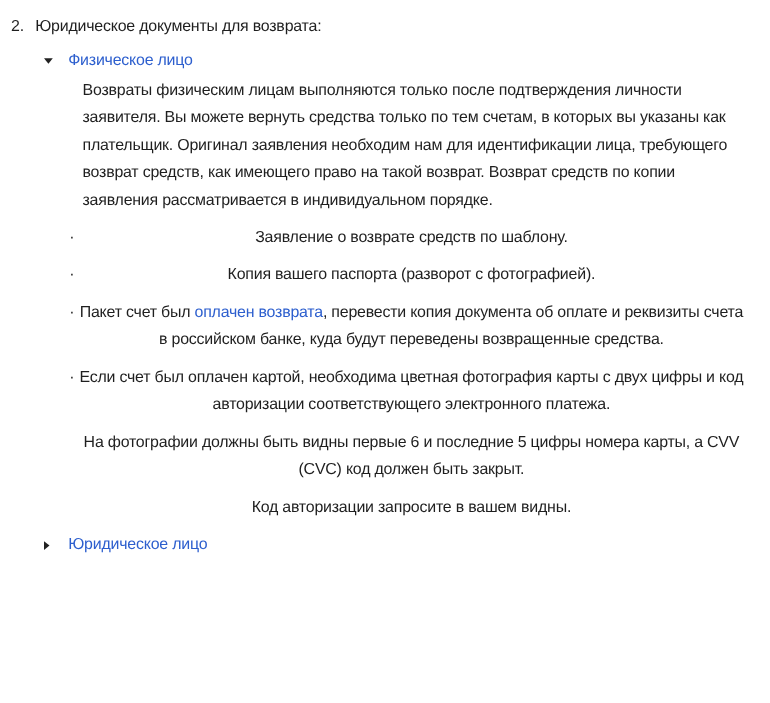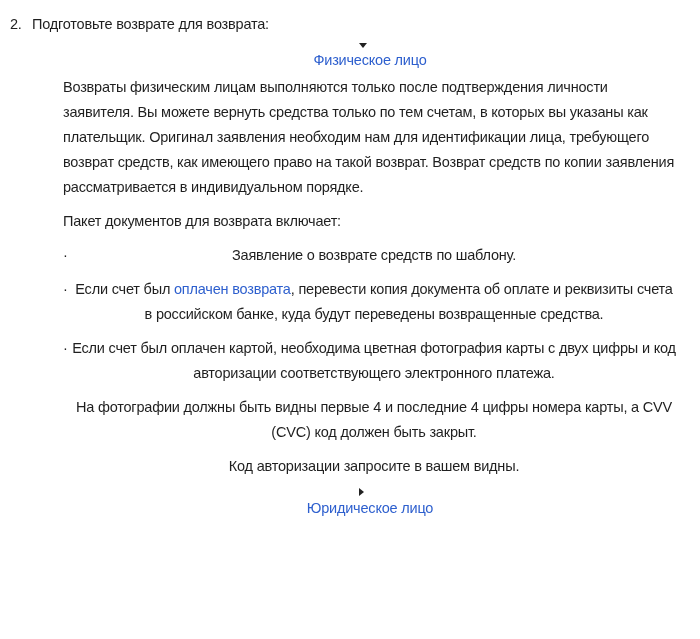"Подготовьте возврате для возврата:" div.step-title-row { text: Подготовьте возврате -> Юридическое документы }
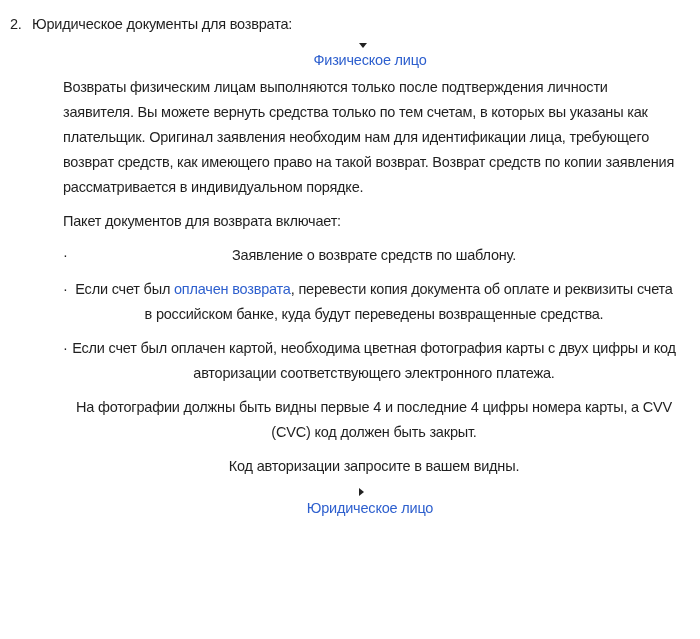"Физическое лицо" .accordion-header { flex-direction: column -> none }
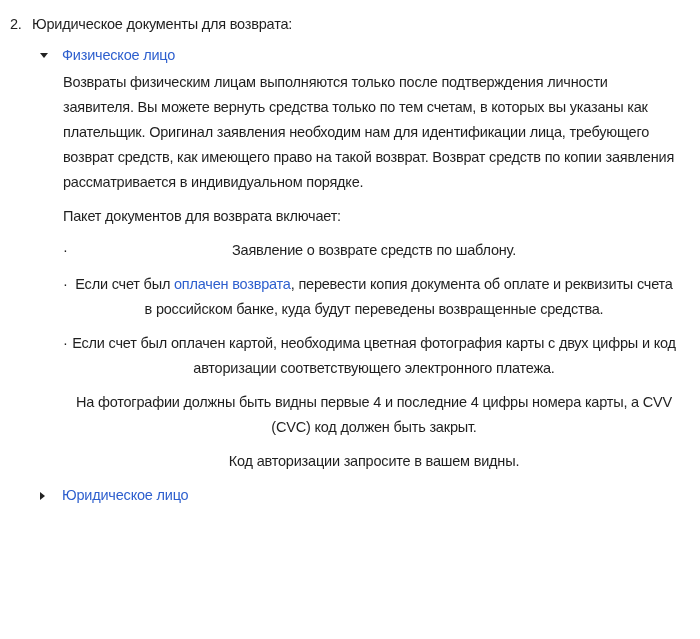"Возвраты физическим лицам выполняются" .acc-body p { margin: 0 0 9px -> 0 12px 9px }
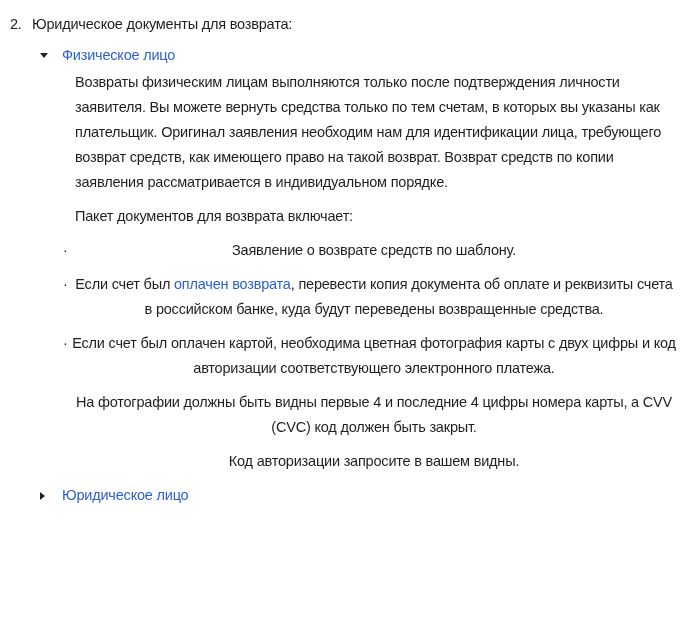"Пакет документов для возврата включает:" p { html: <p>Пакет документов для возврата включает:</p> -> none }
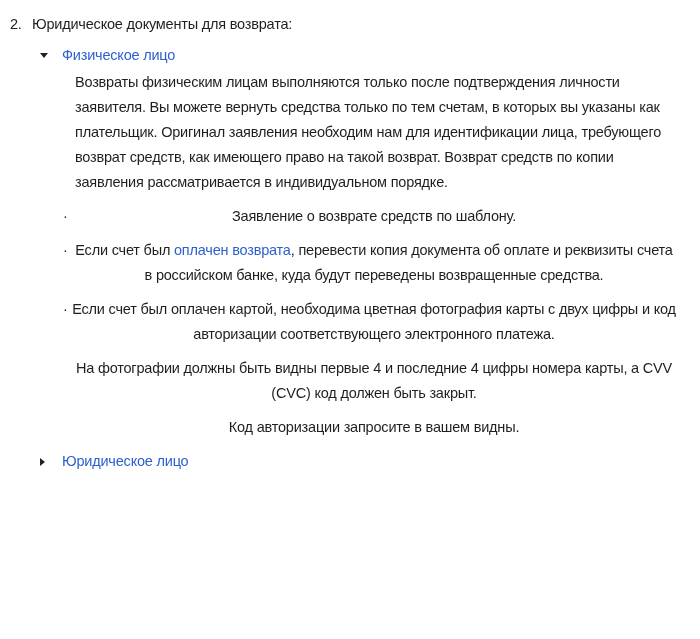"Копия вашего паспорта (разворот с" li { html: none -> <li> <span>Копия вашего паспорта (разворот с фотографией).</span> </li> }
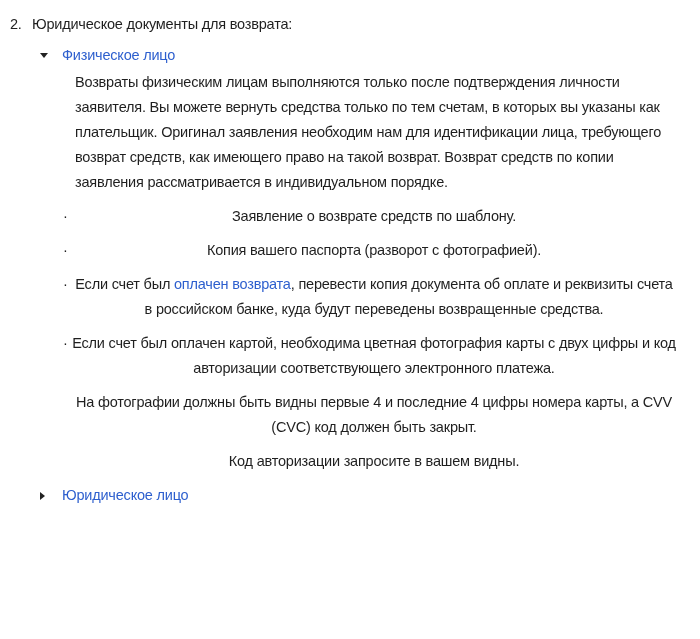"Если счет был" span { text: Если -> Пакет }
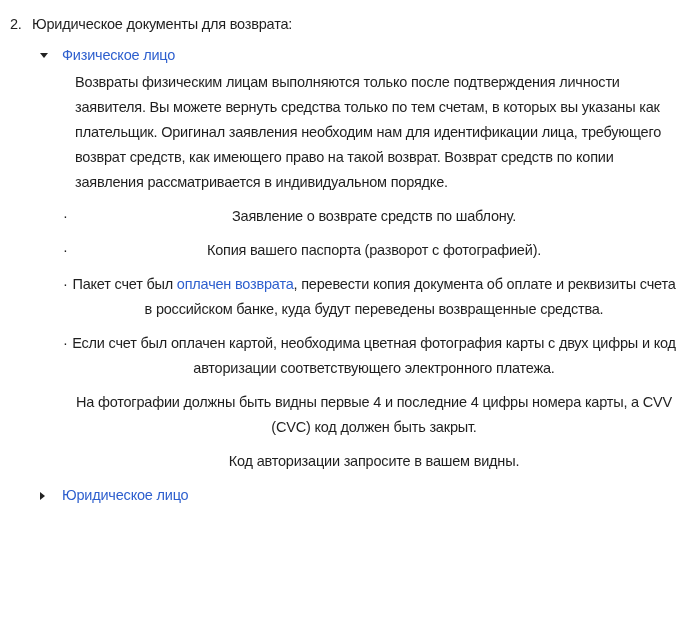"На фотографии должны быть видны" p.note { text: 4 и последние 4 -> 6 и последние 5 }
